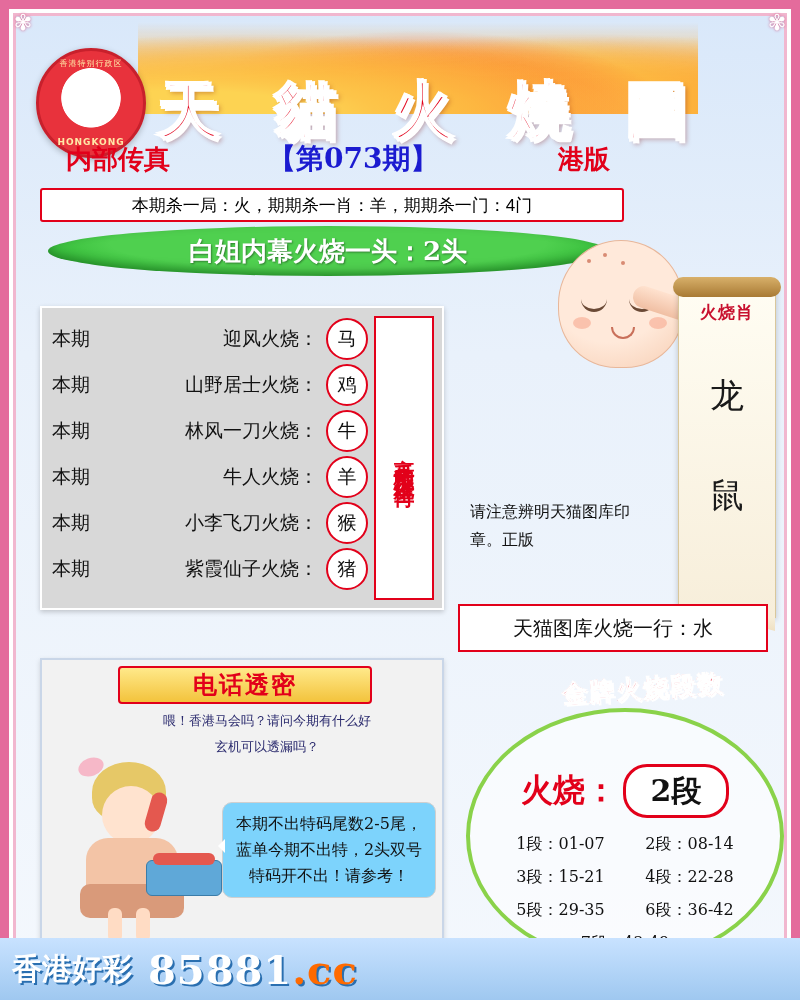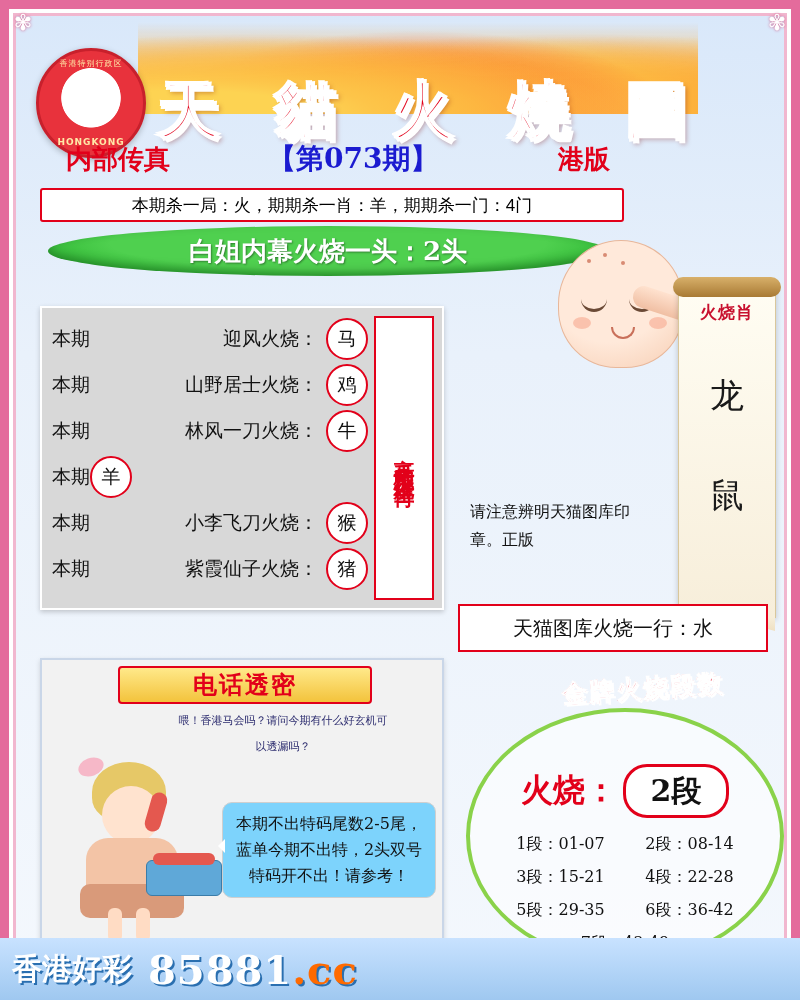"牛人火烧：" span.txt { html: none -> <span>牛人火烧：</span> }
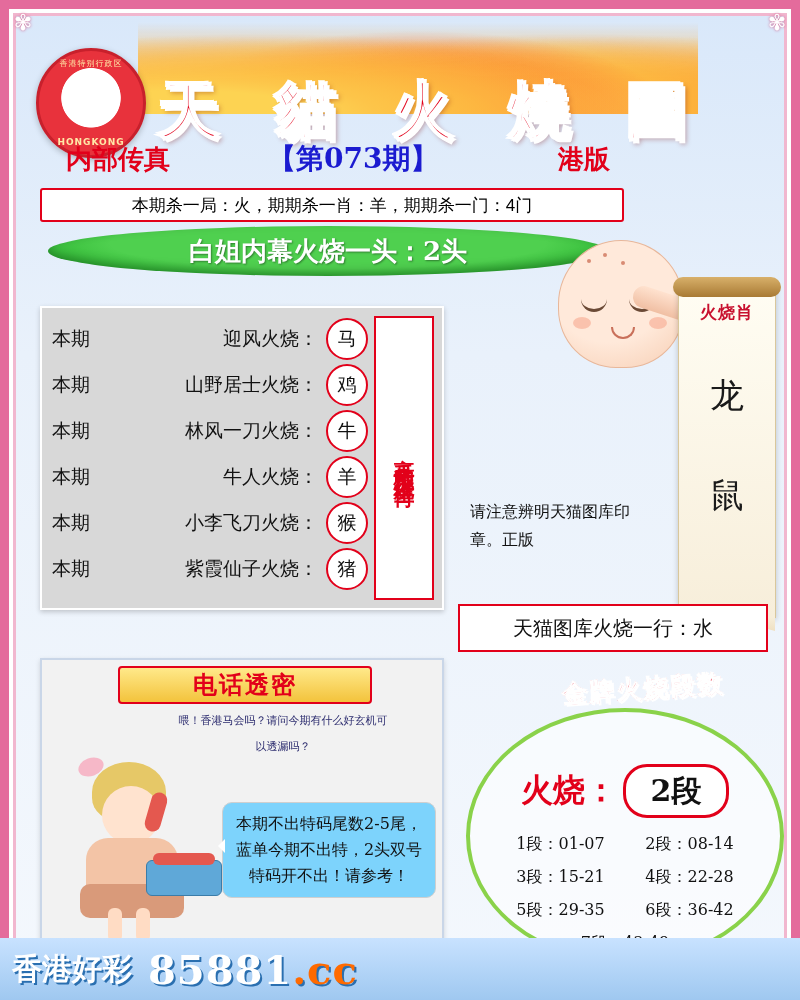"喂！香港马会吗？请问今期有什么好玄机可以透漏吗？" .bubble-q { font-size: 11px -> 13px; left: 136px -> 120px }
